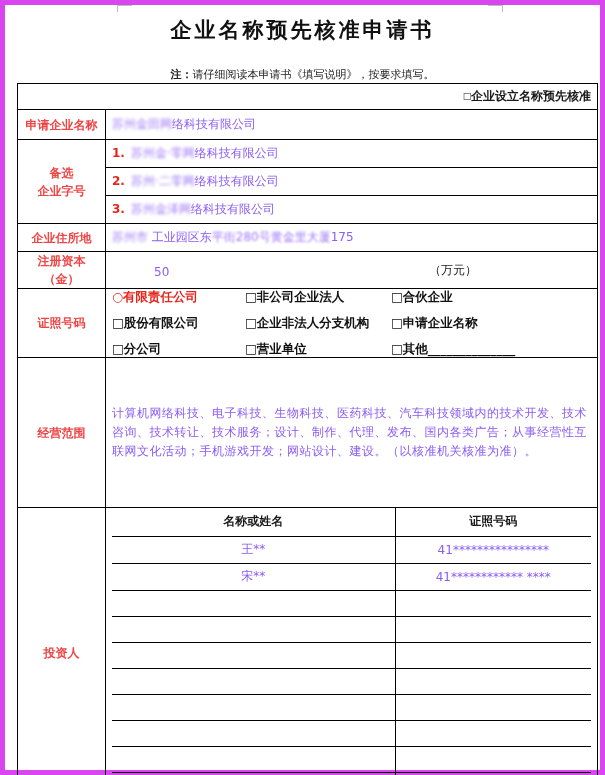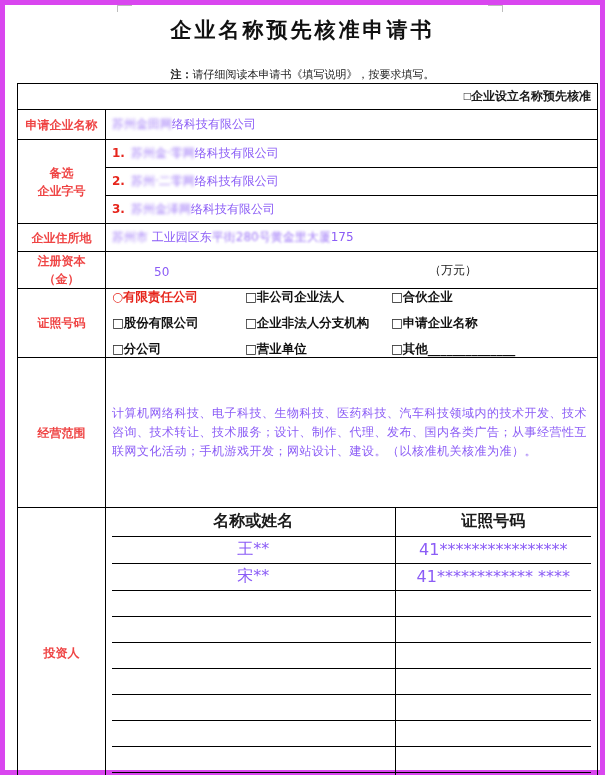"名称或姓名" table.inv td { font-size: 16px -> 12px }
